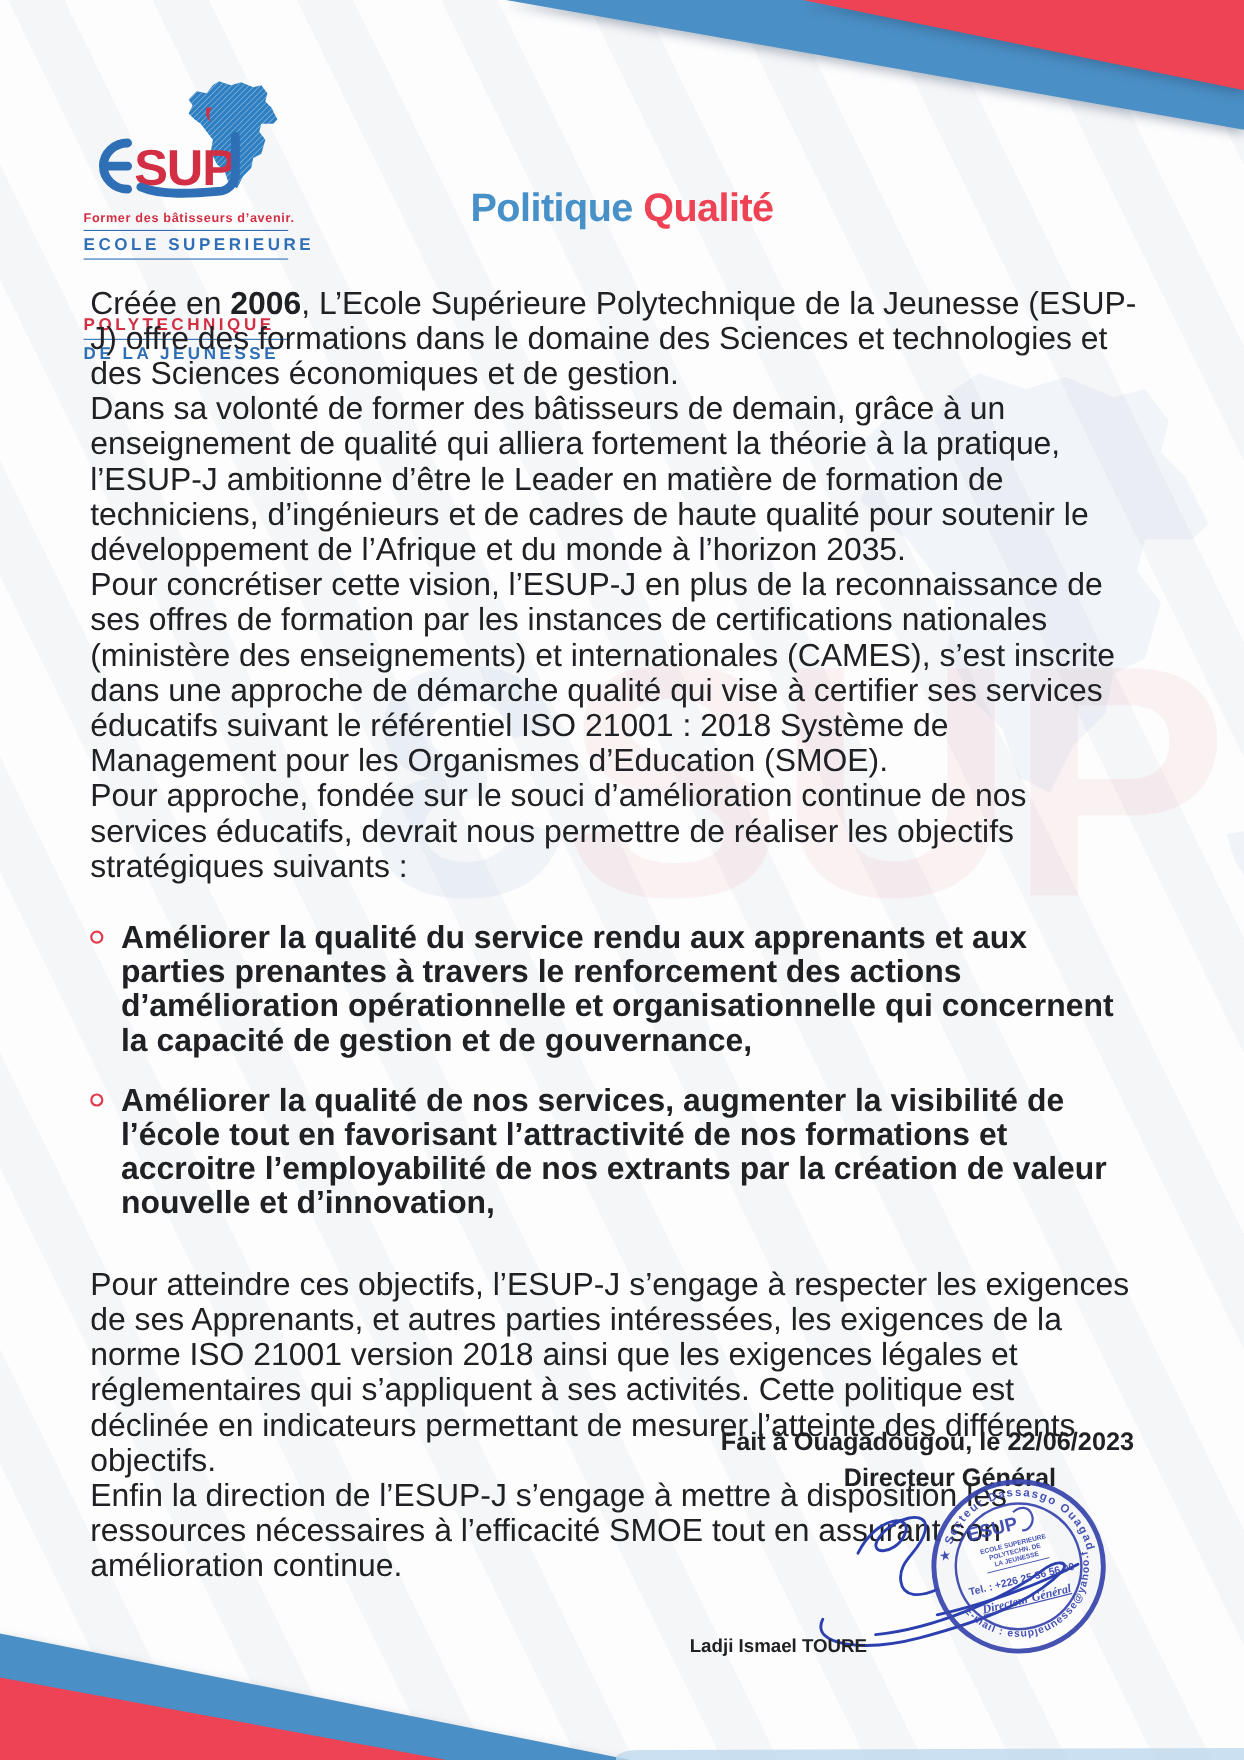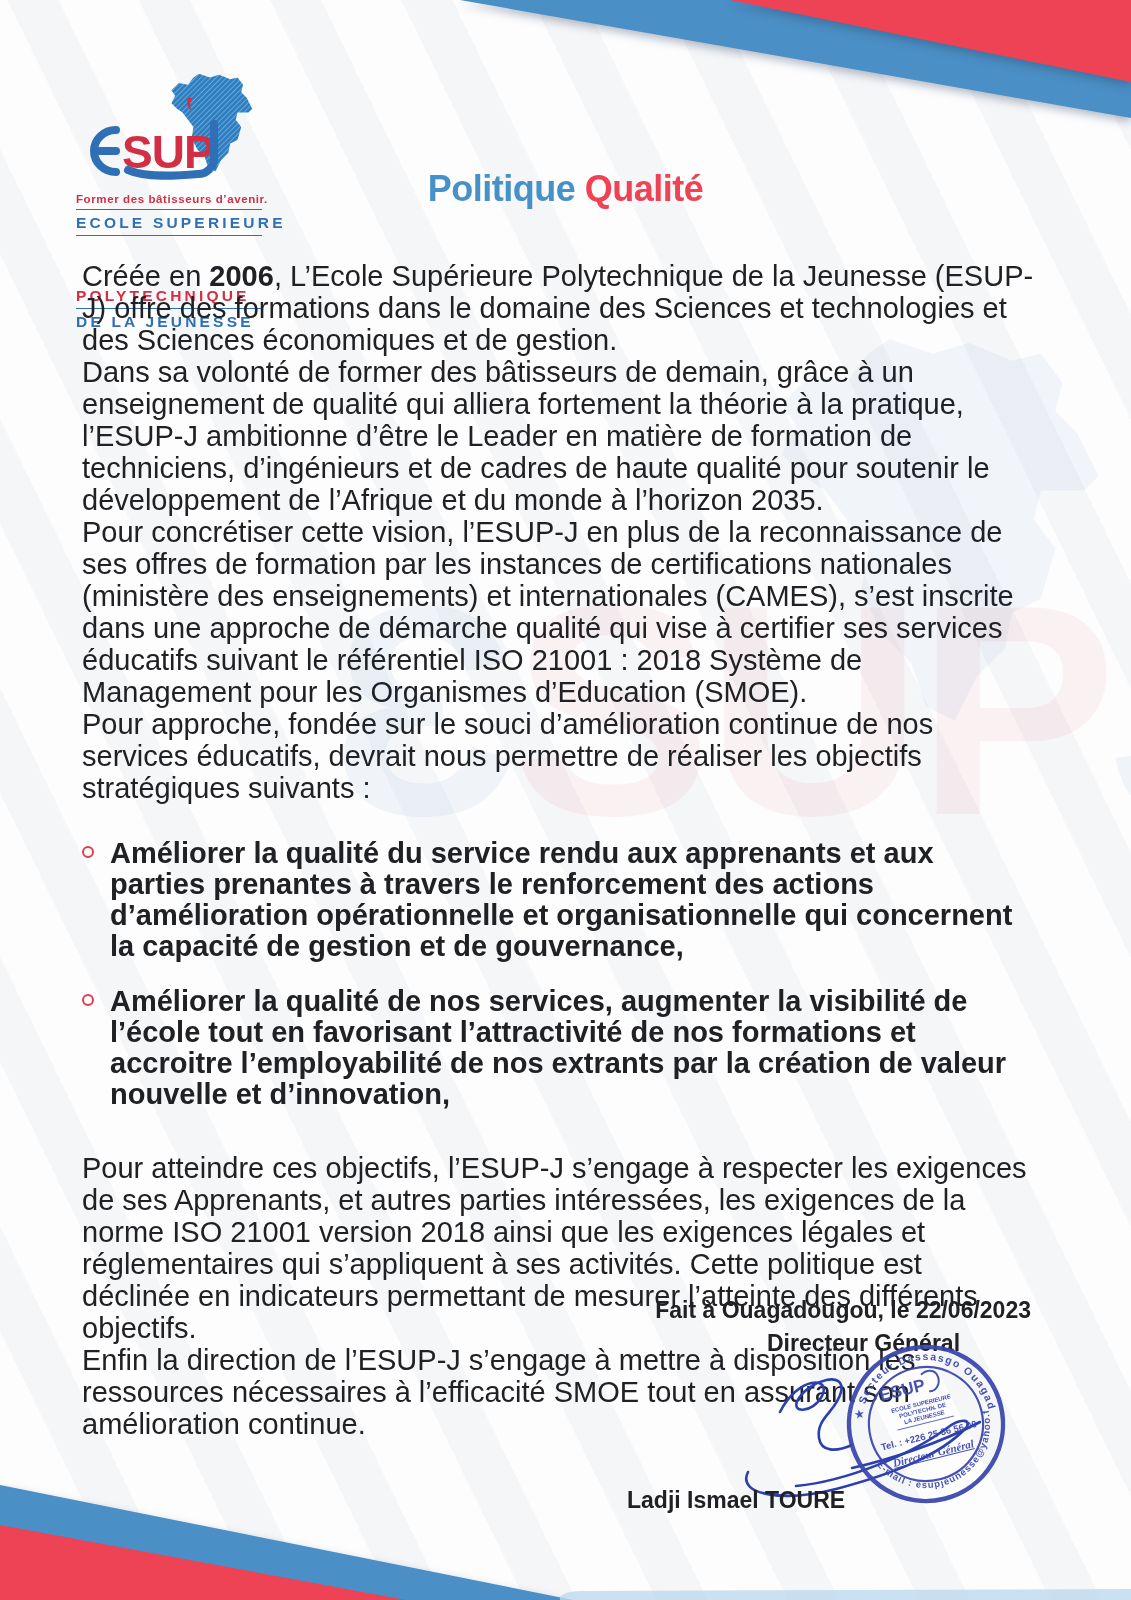"Ladji Ismael TOURE" .signatory { font-size: 23px -> 17px }
